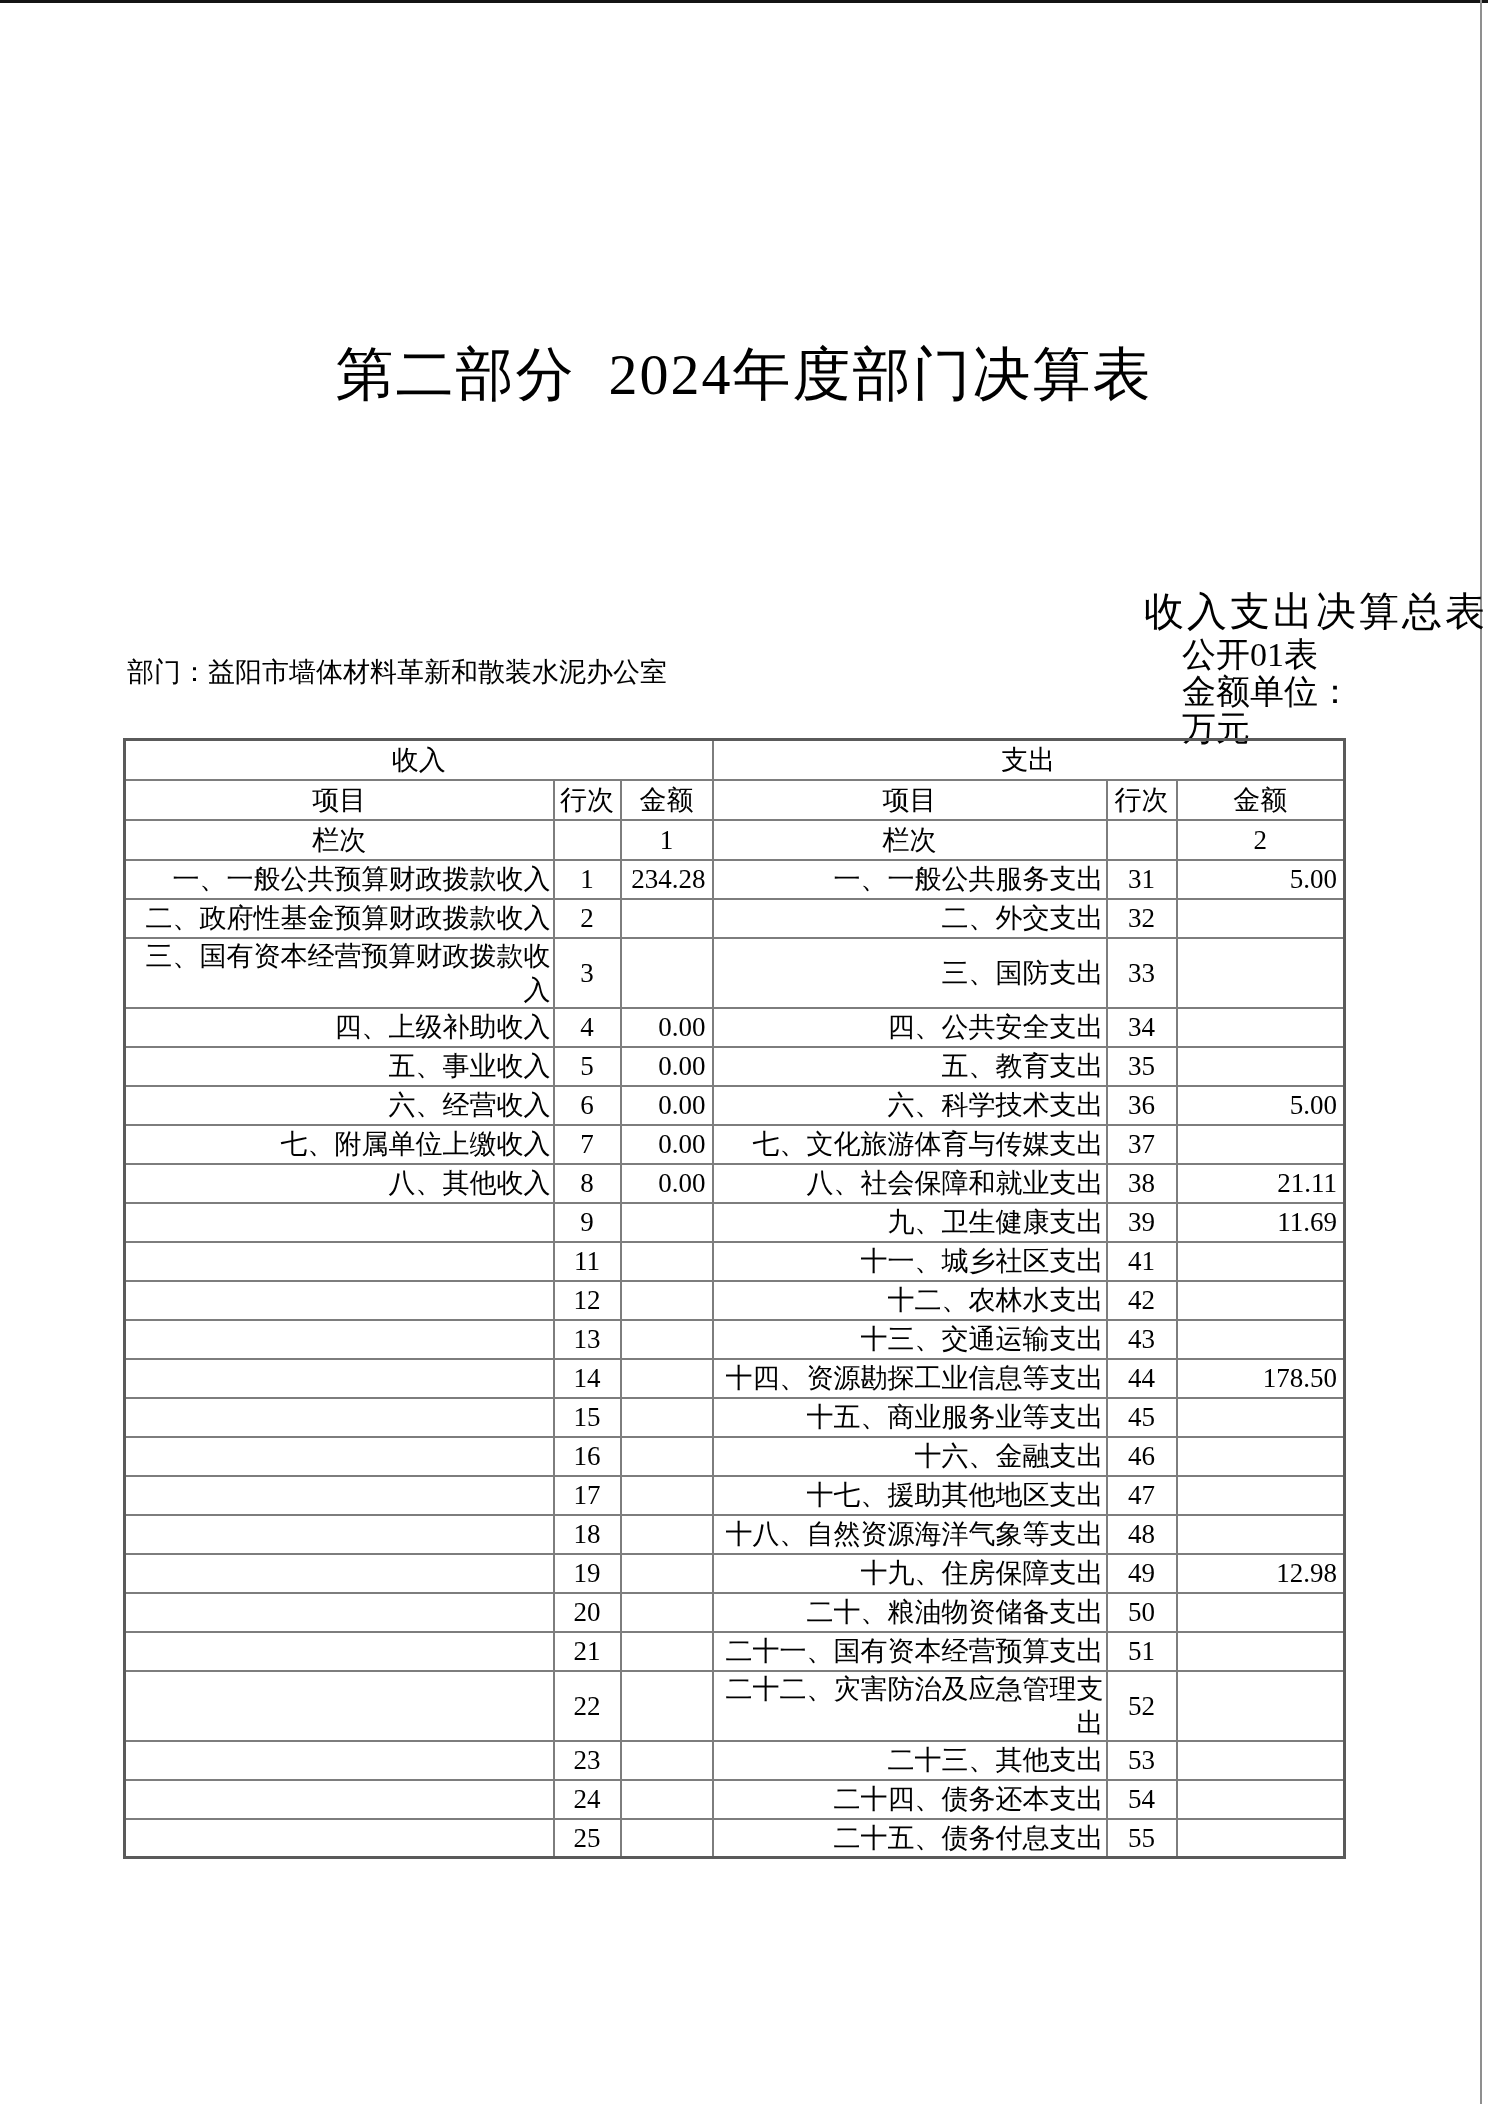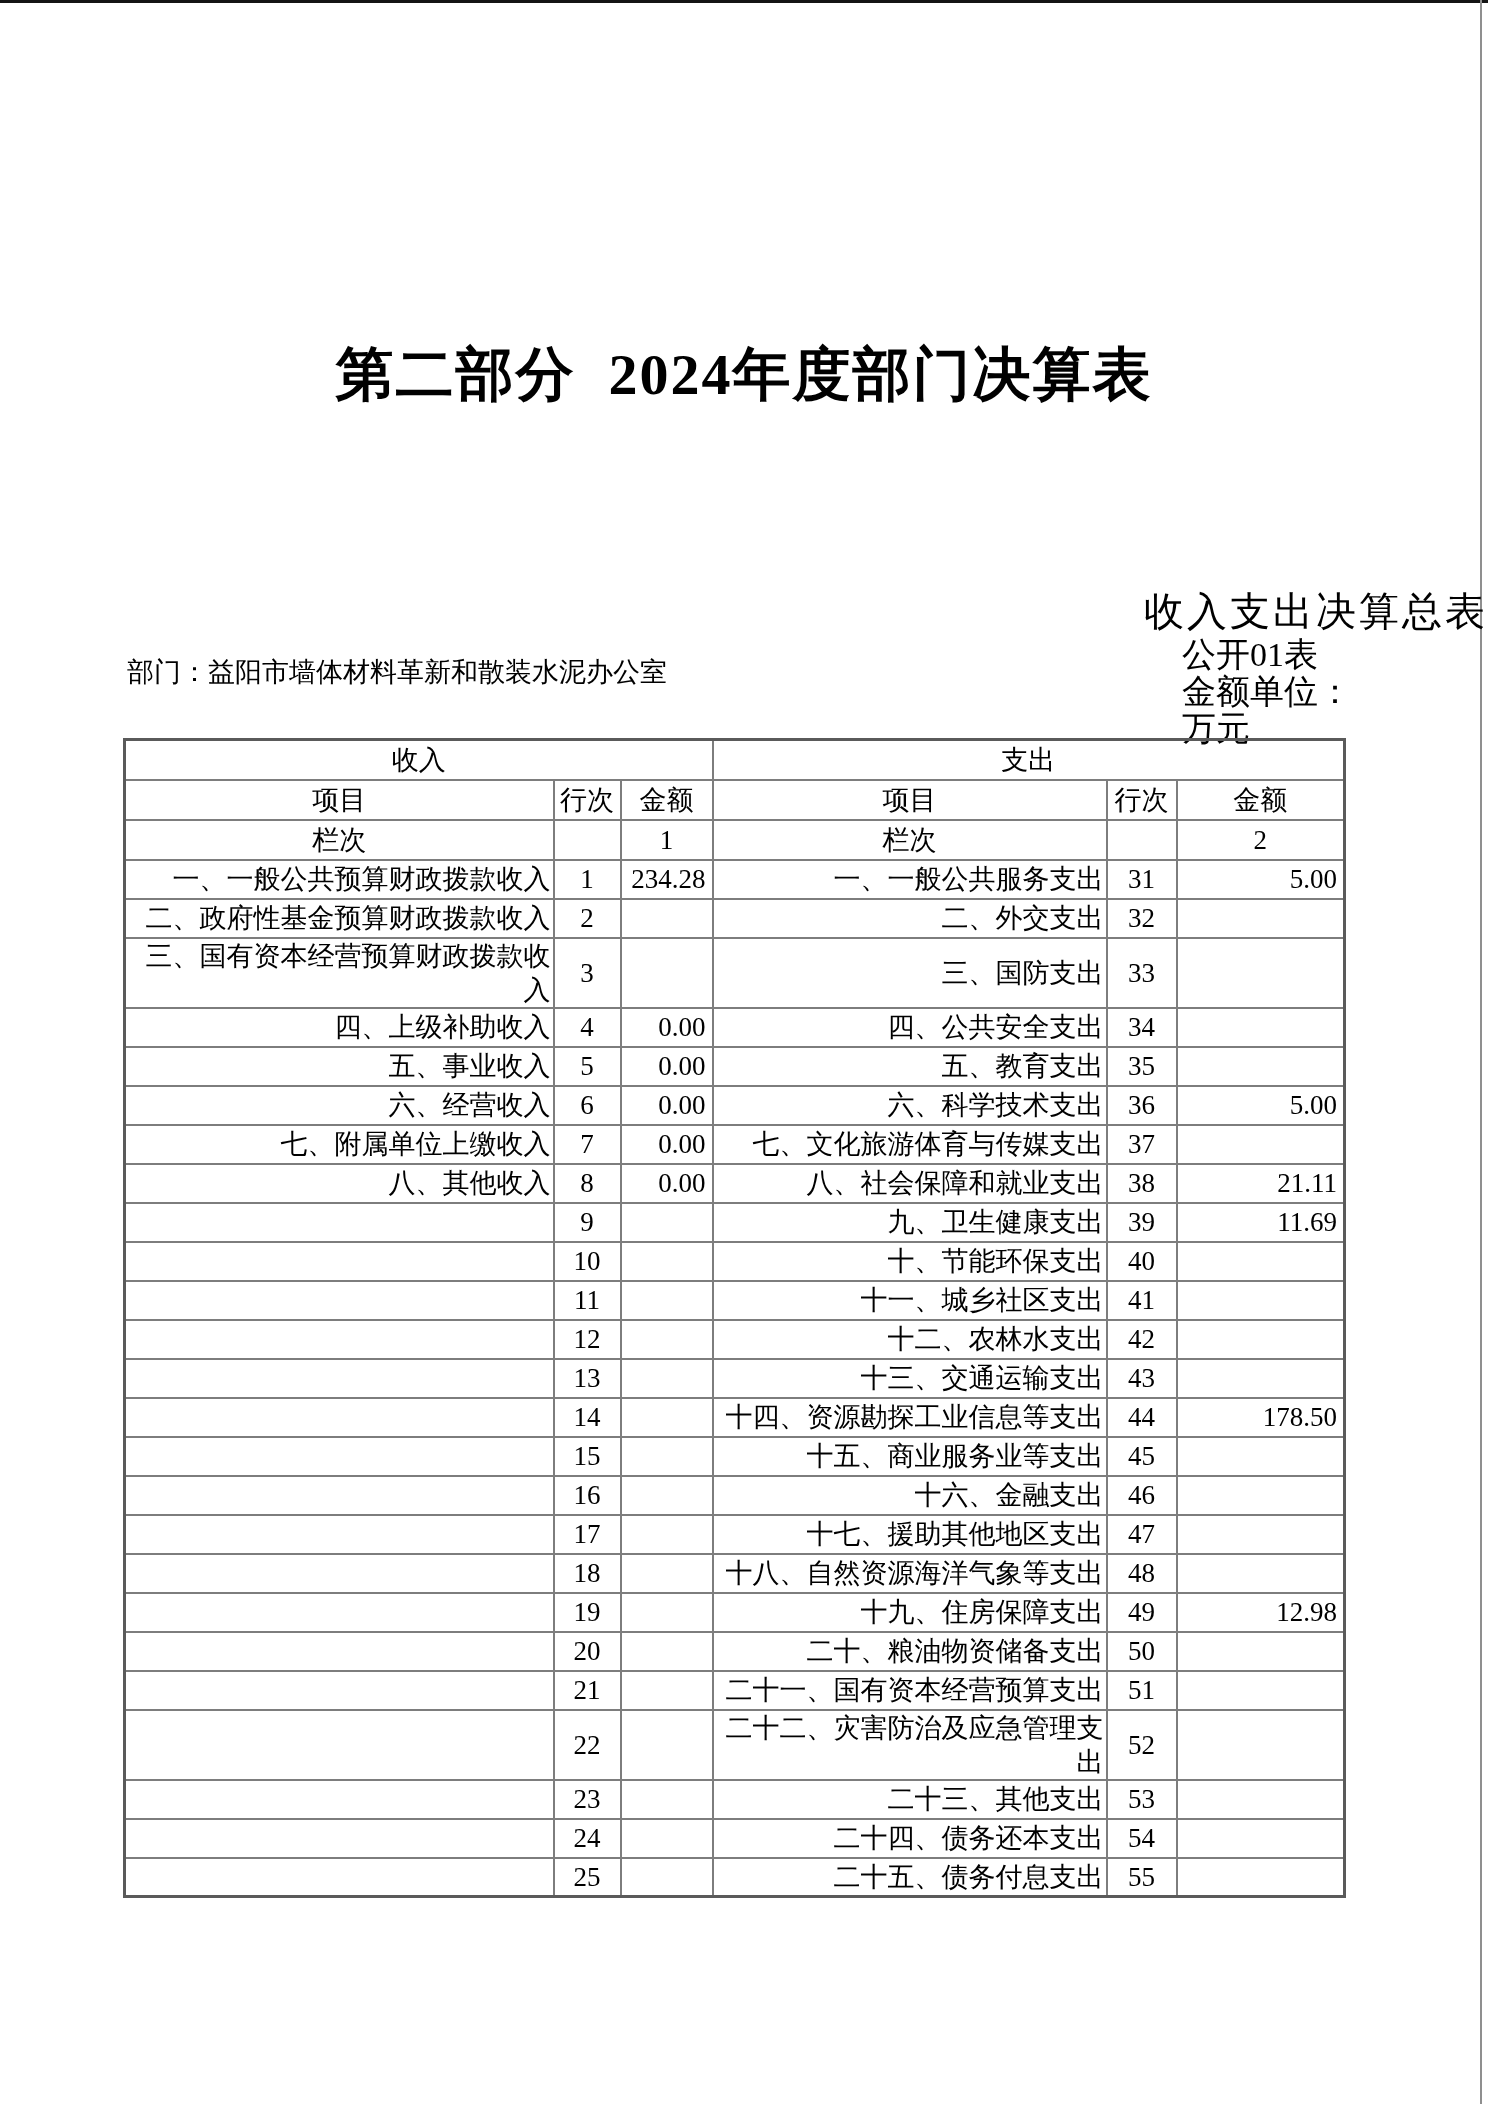"第二部分 2024年度部门决算表" .doc-title { font-weight: bold -> normal }
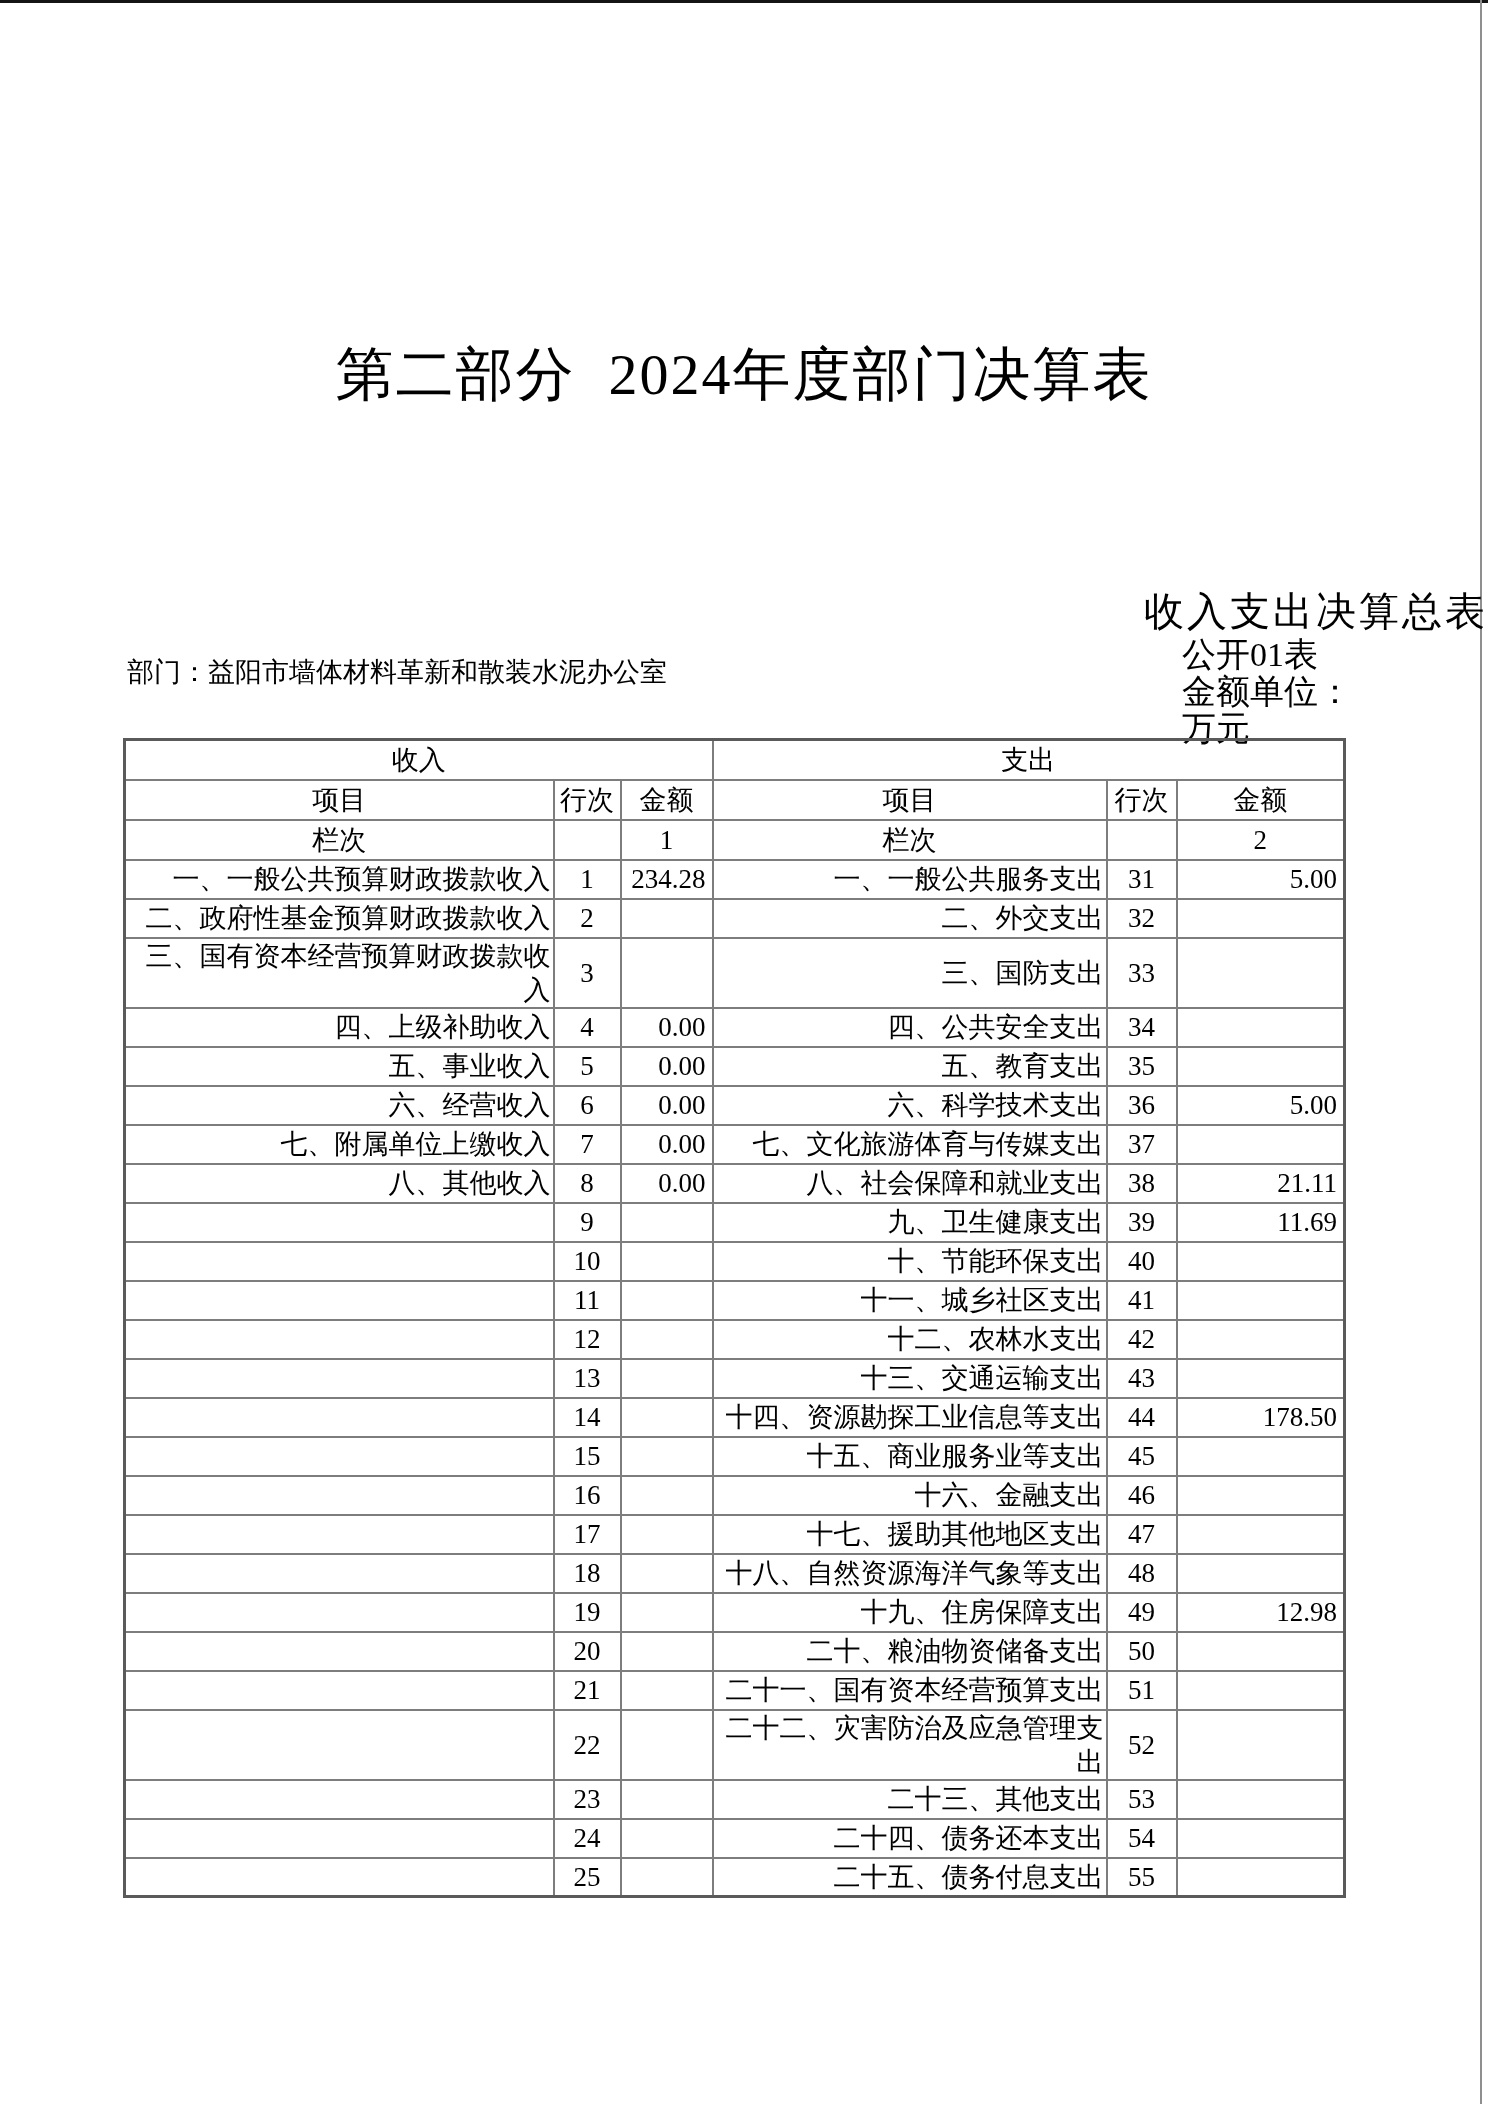"10" tr { html: <tr> <td></td> <td>10</td> <td></td> <td>十、节能环保支出</td> <td>40</td> <td></td> </tr> -> none }
